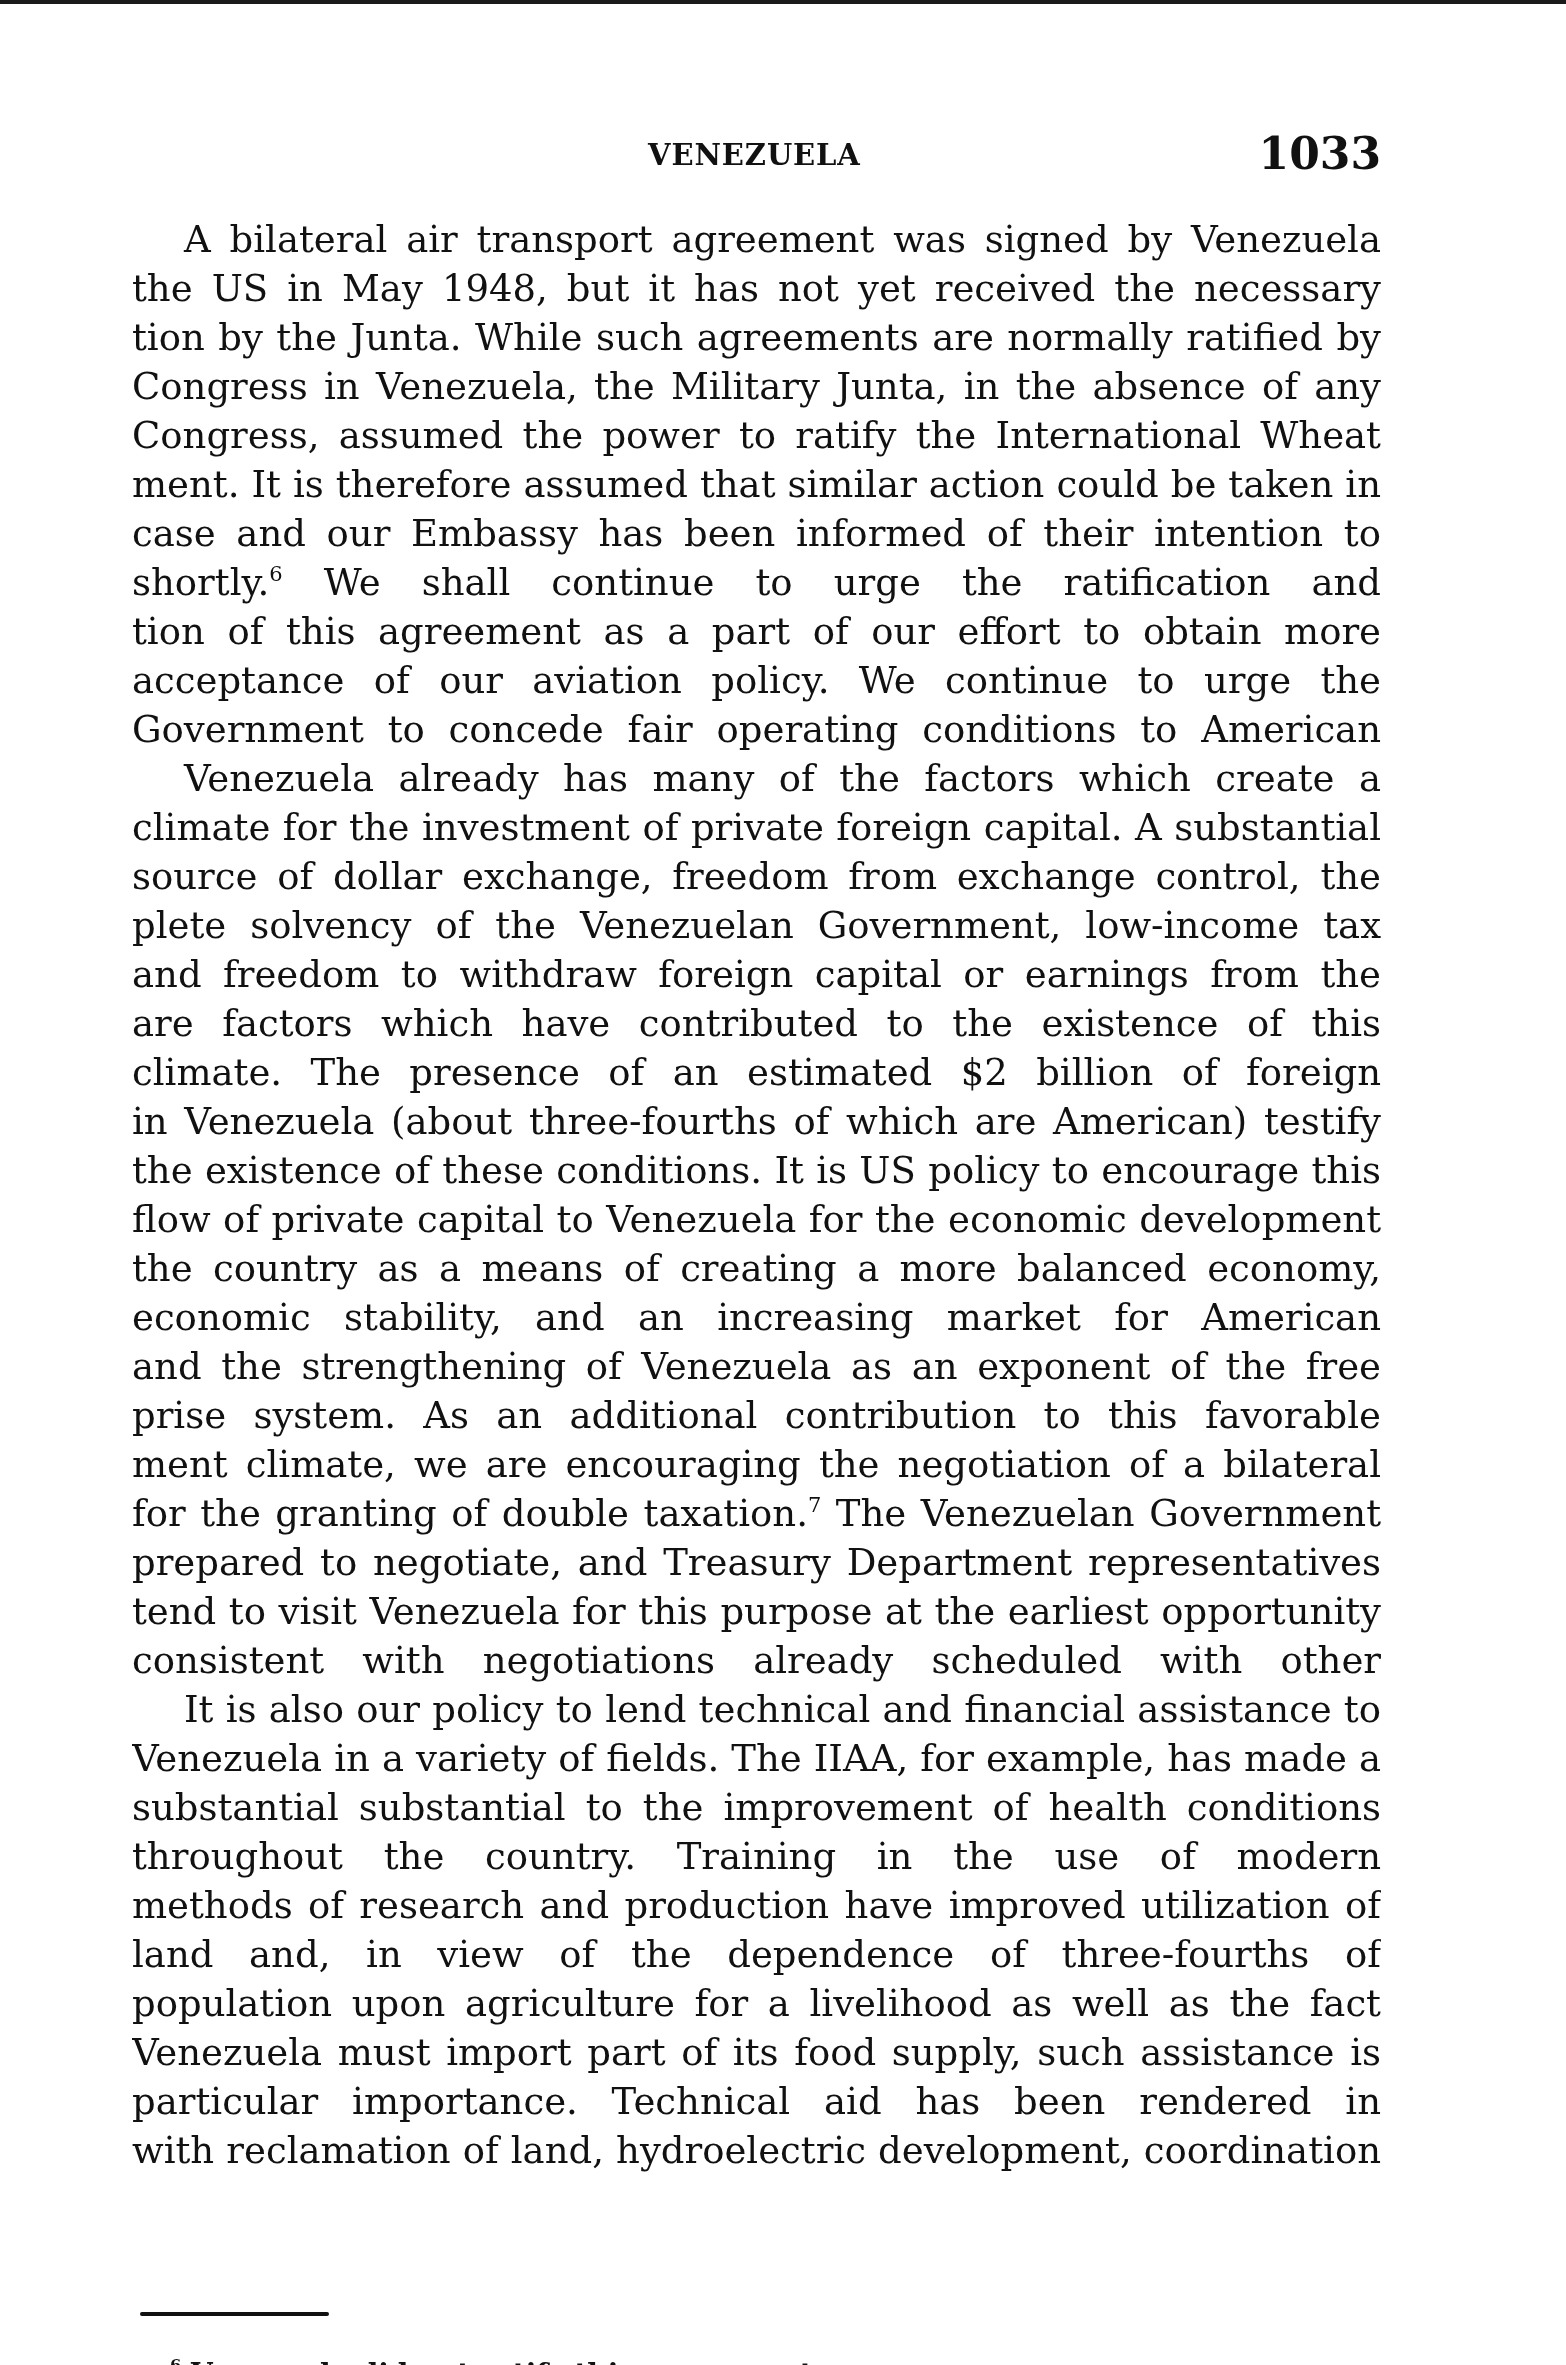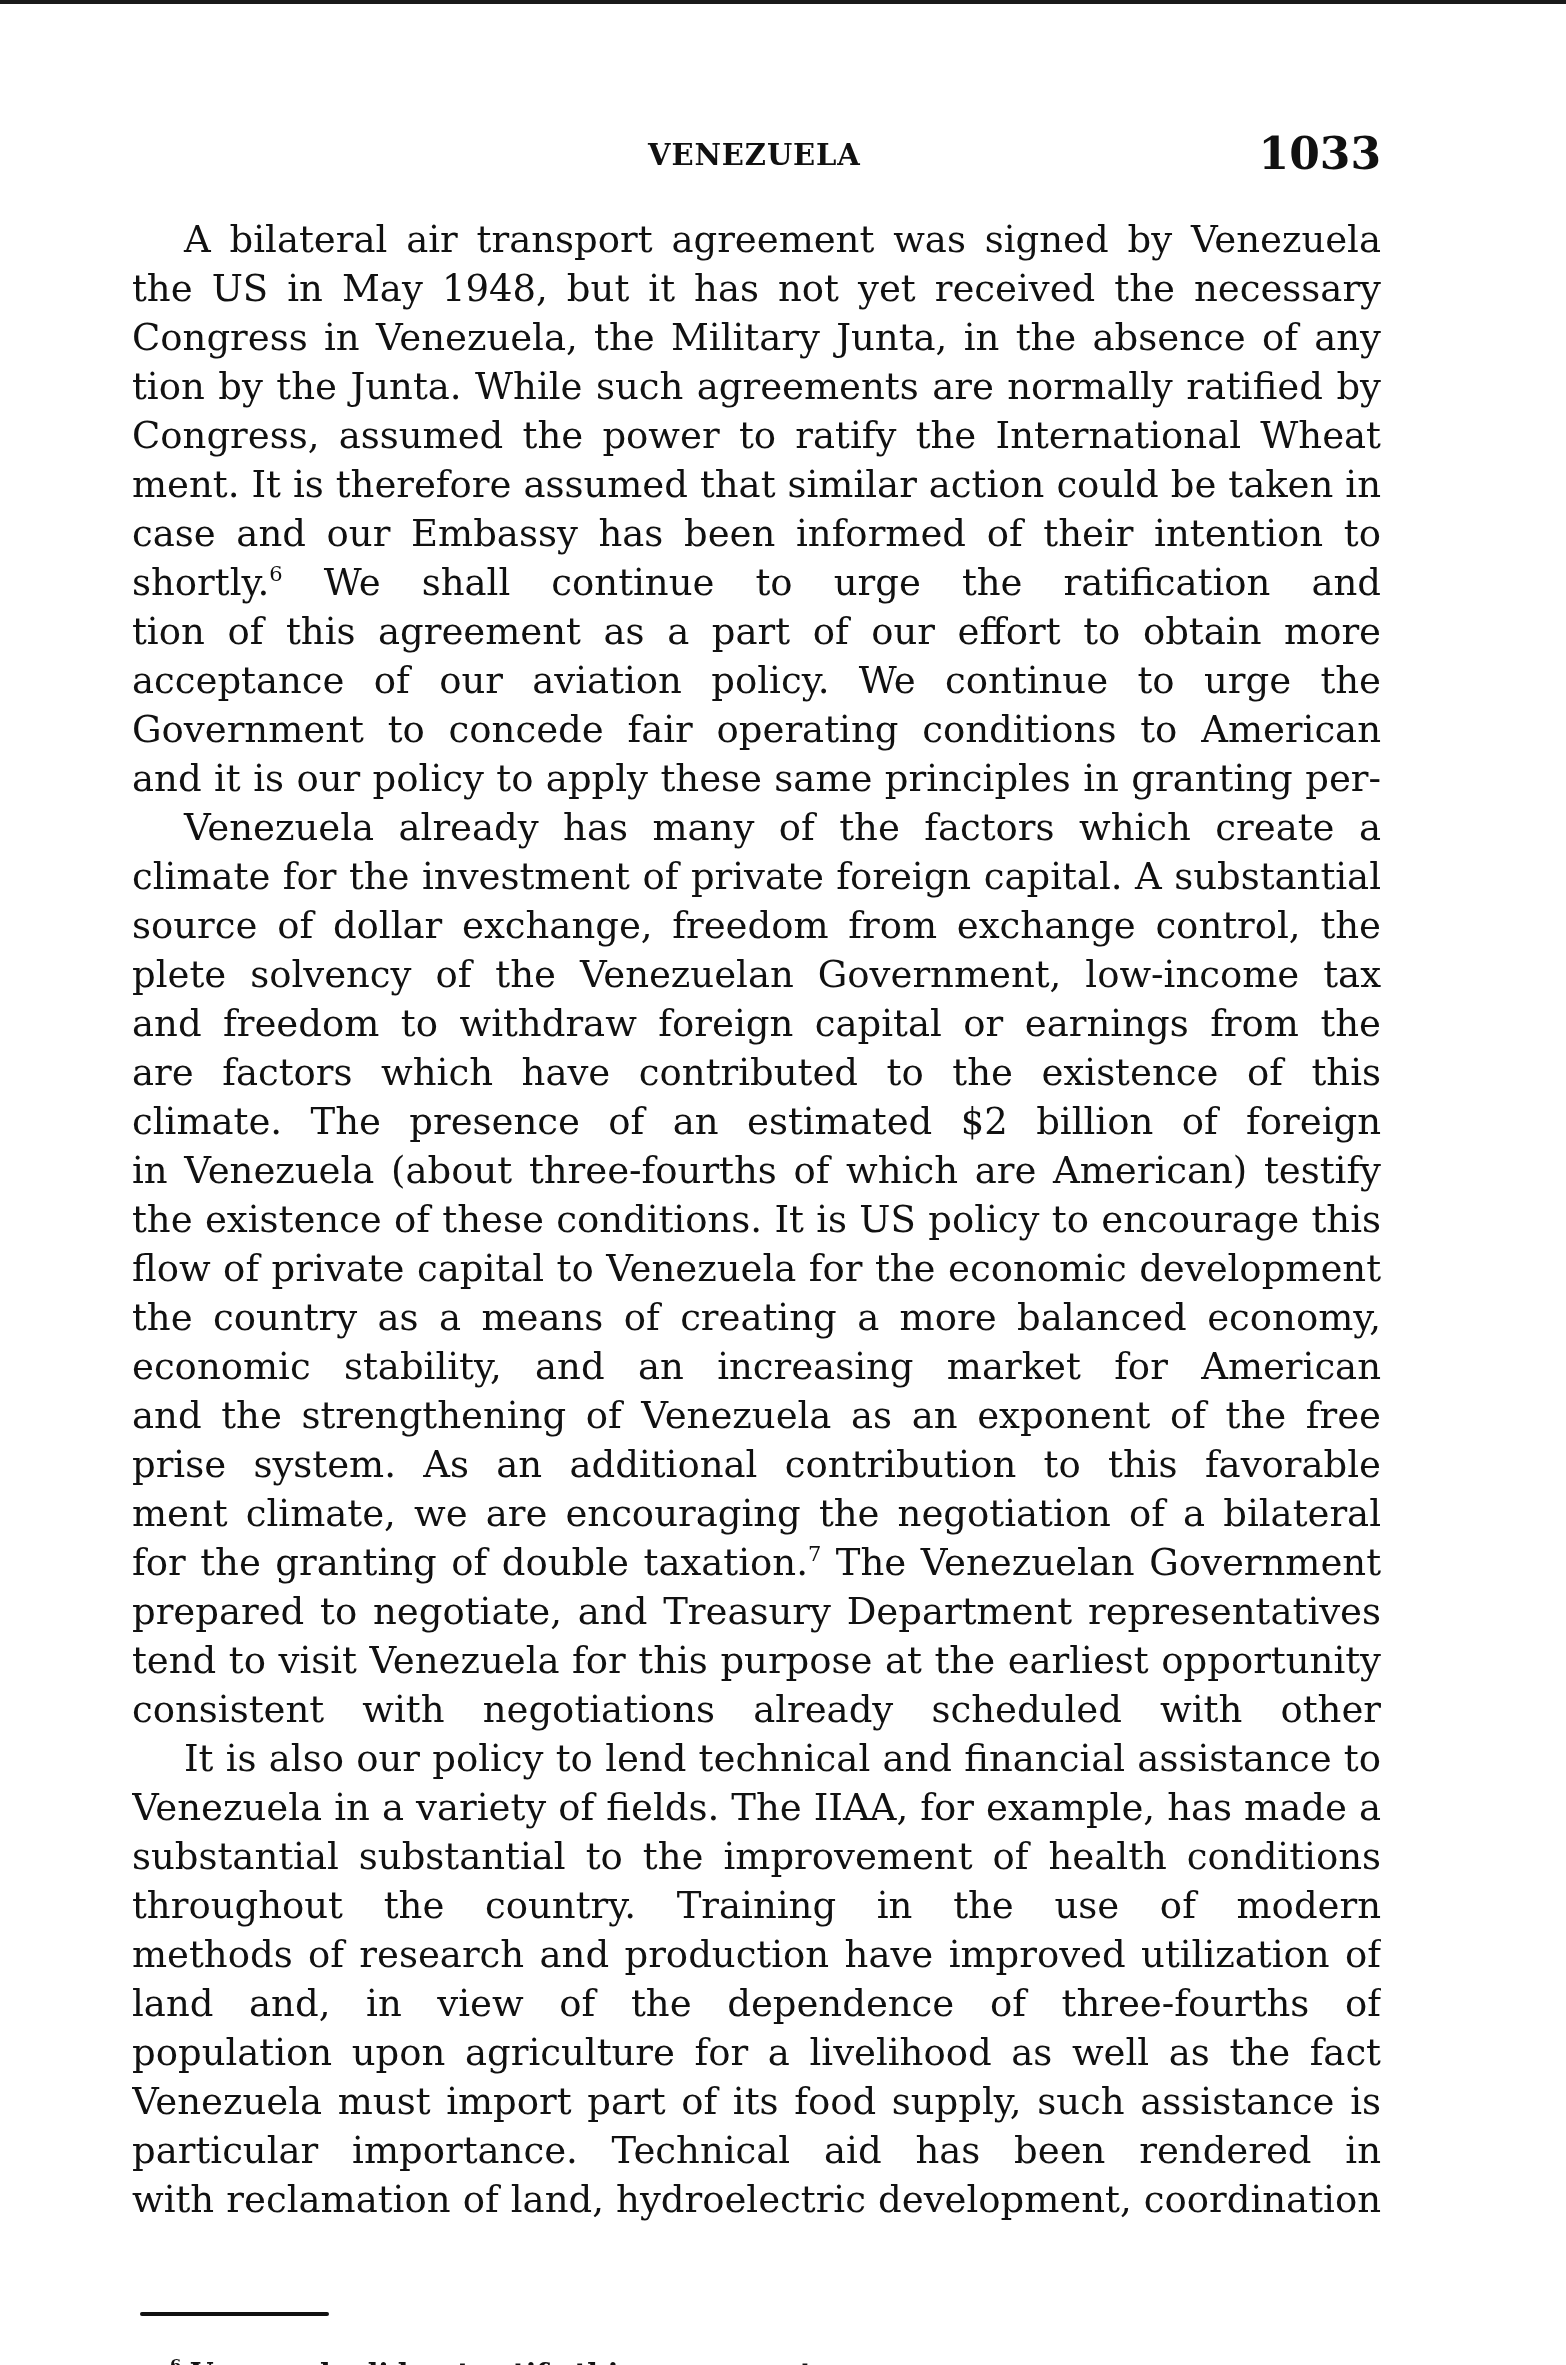"Congress in Venezuela, the Military" div.line { order: before "tion by the Junta. While" -> after "tion by the Junta. While" }
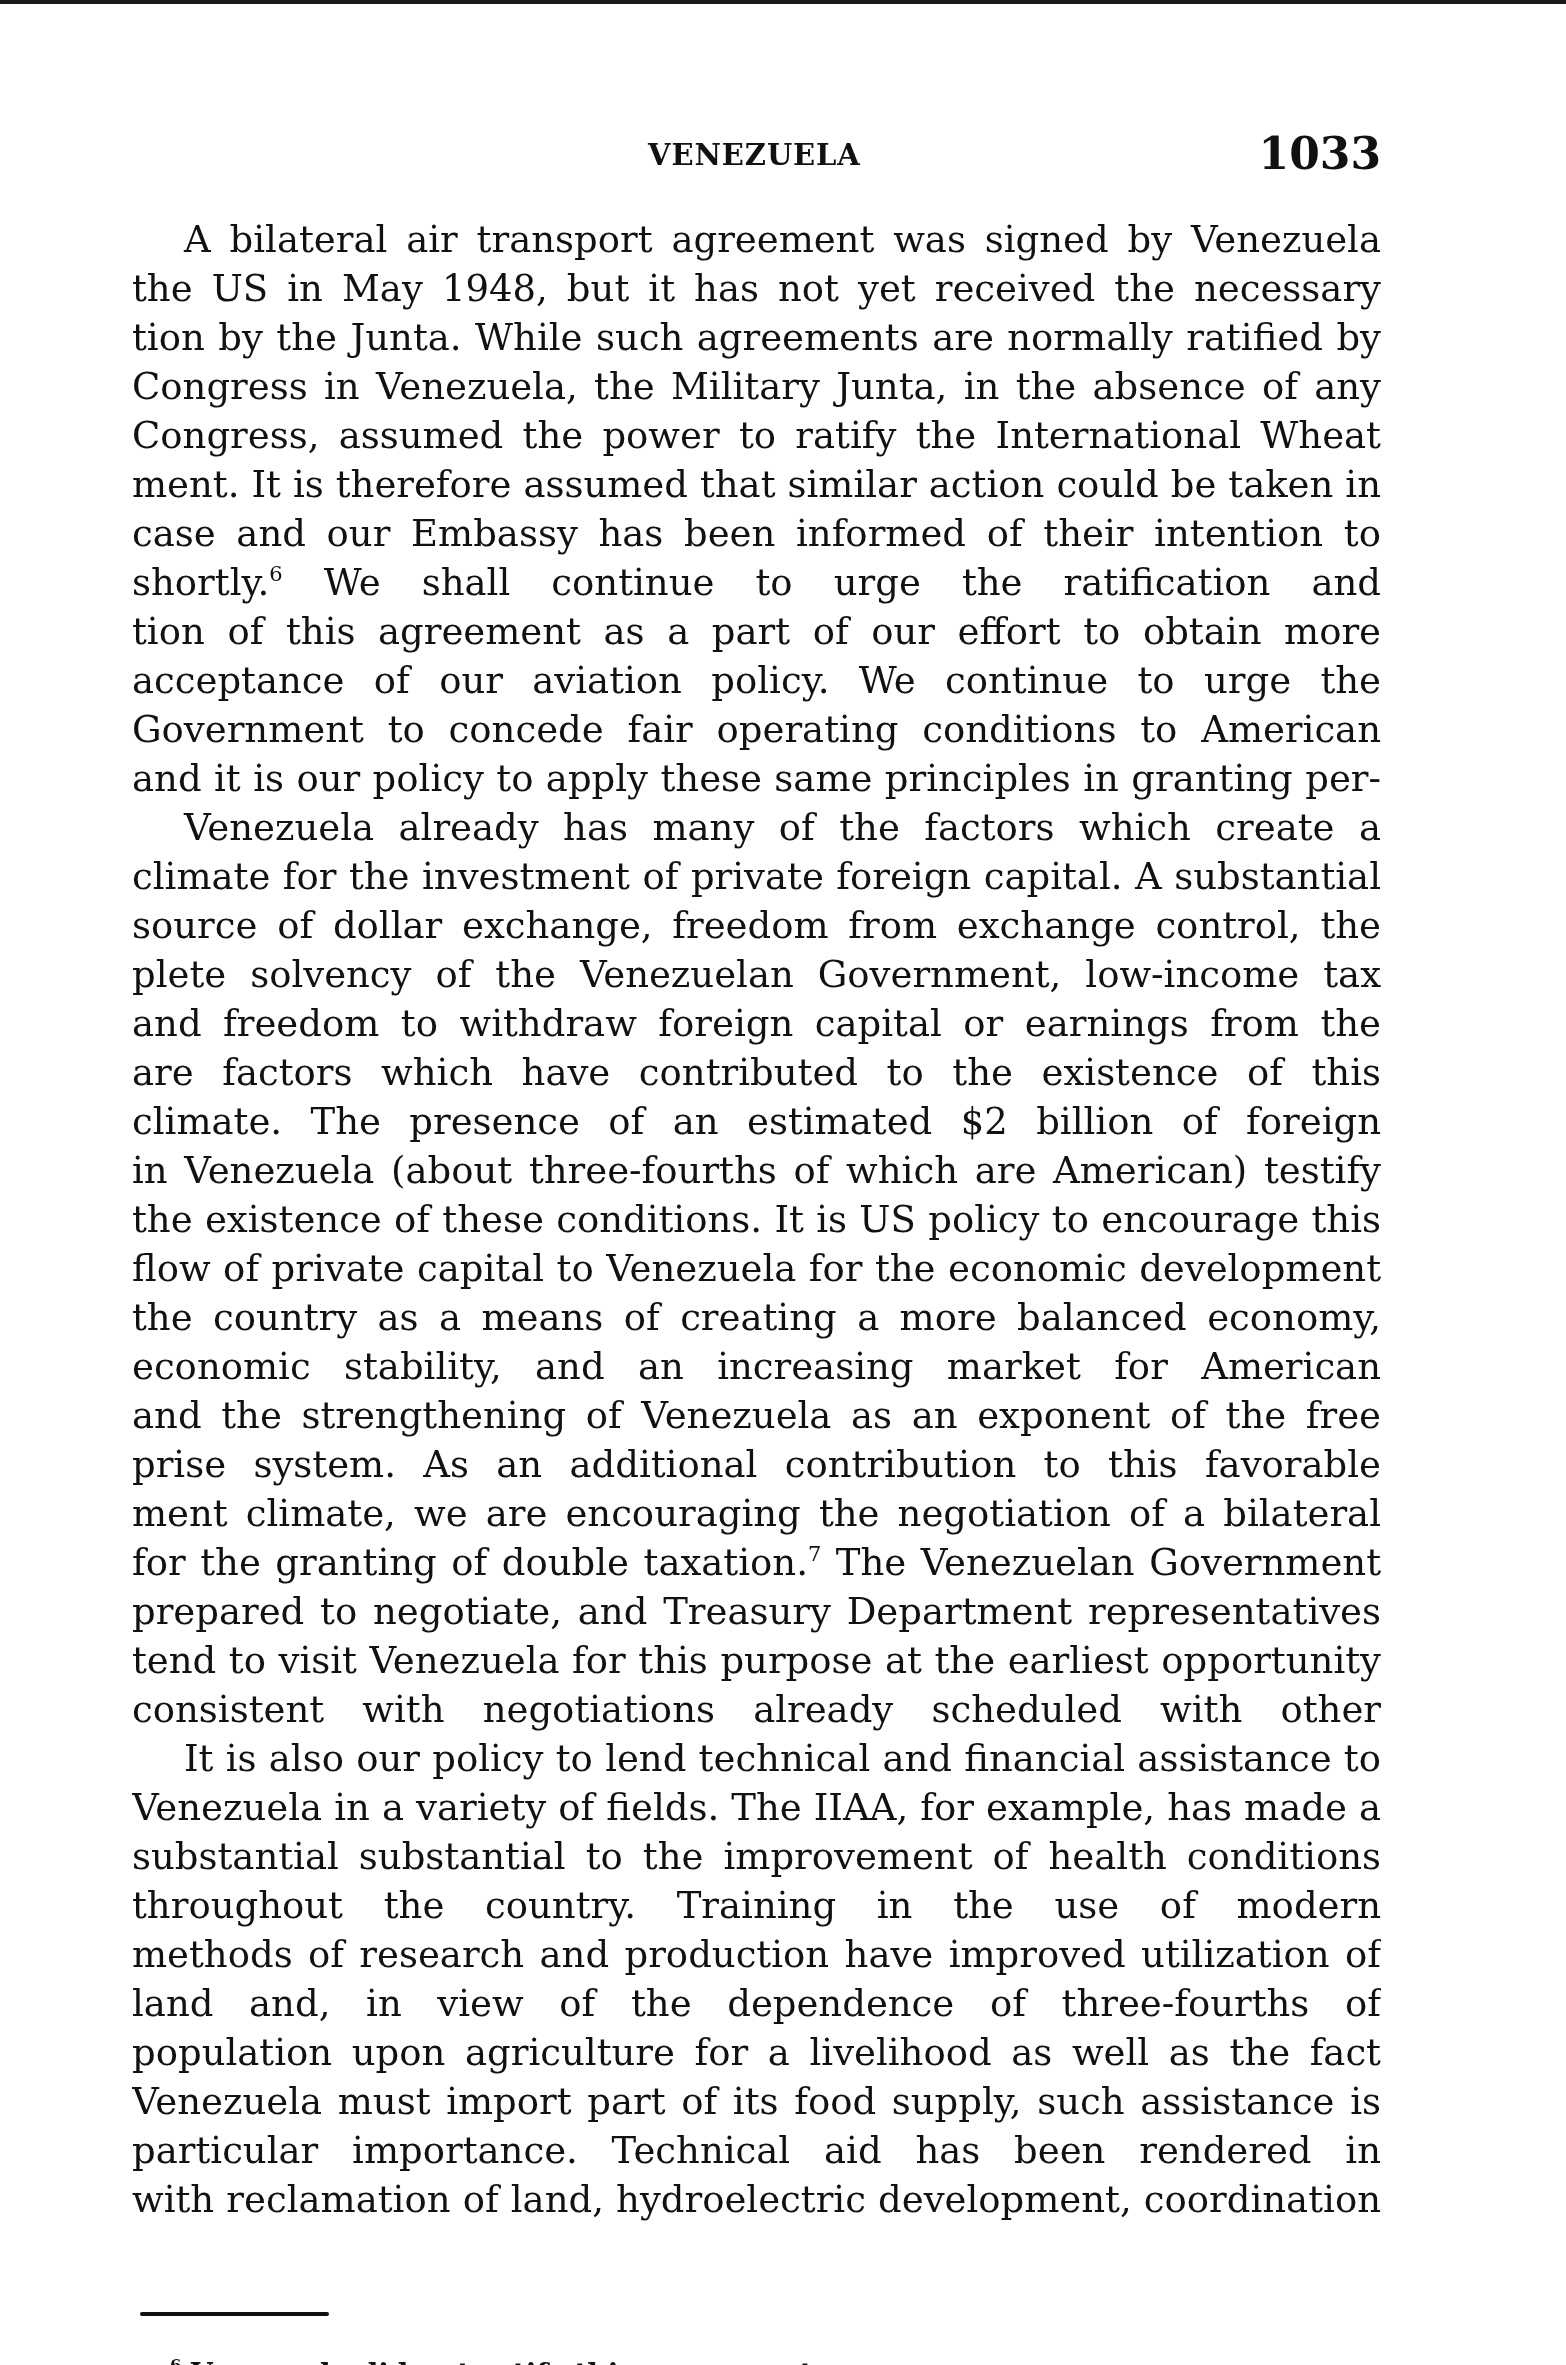"and it is our policy" div.line { html: <div>and it is our policy to apply these same principles in granting per-</div> -> none }
